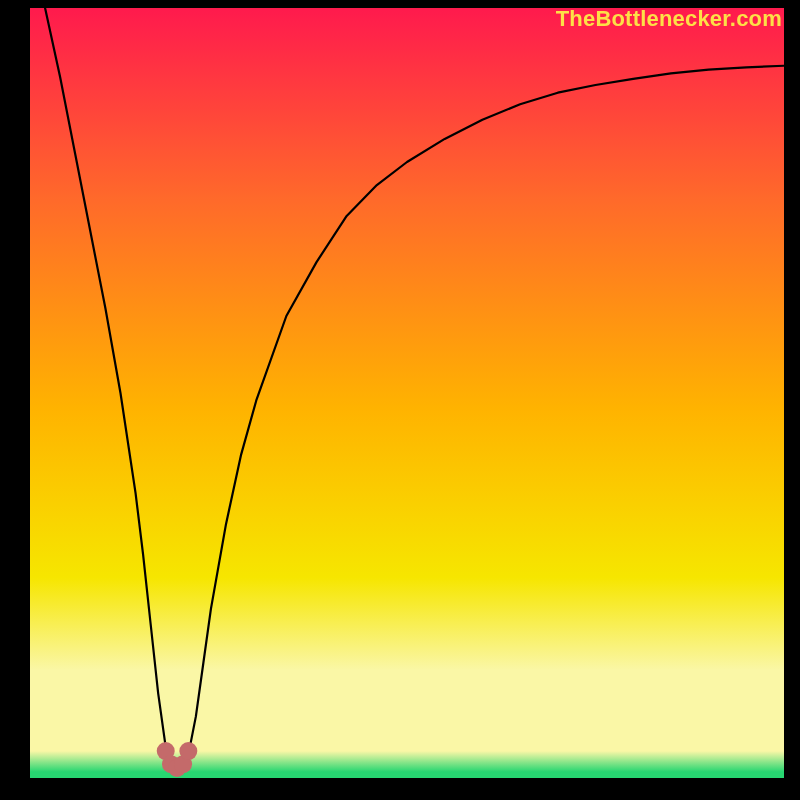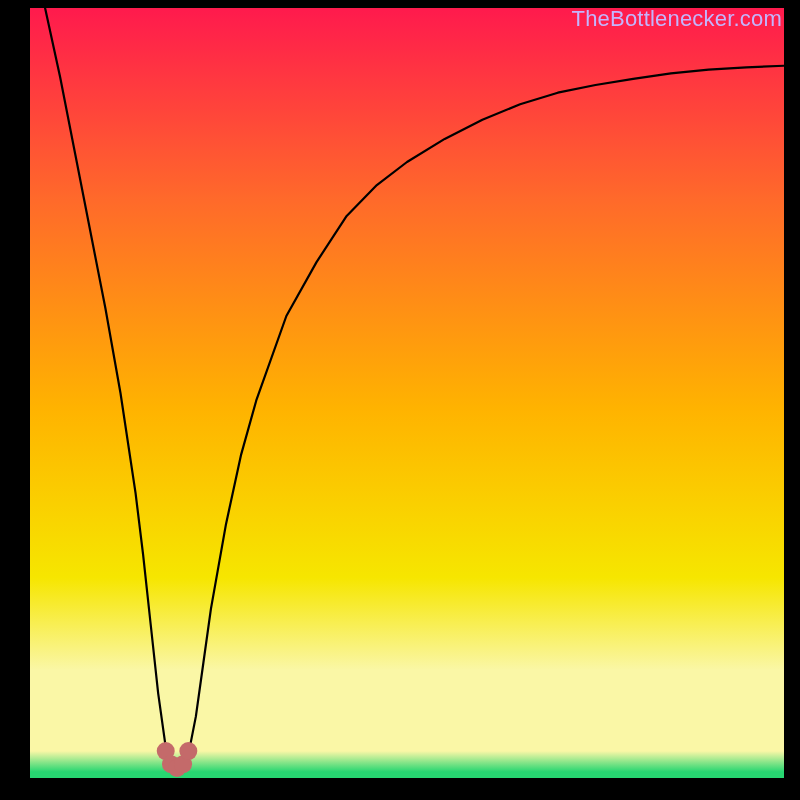"TheBottlenecker.com" .watermark { color: #c4b5fd -> #fde047; font-weight: 400 -> 700 }
